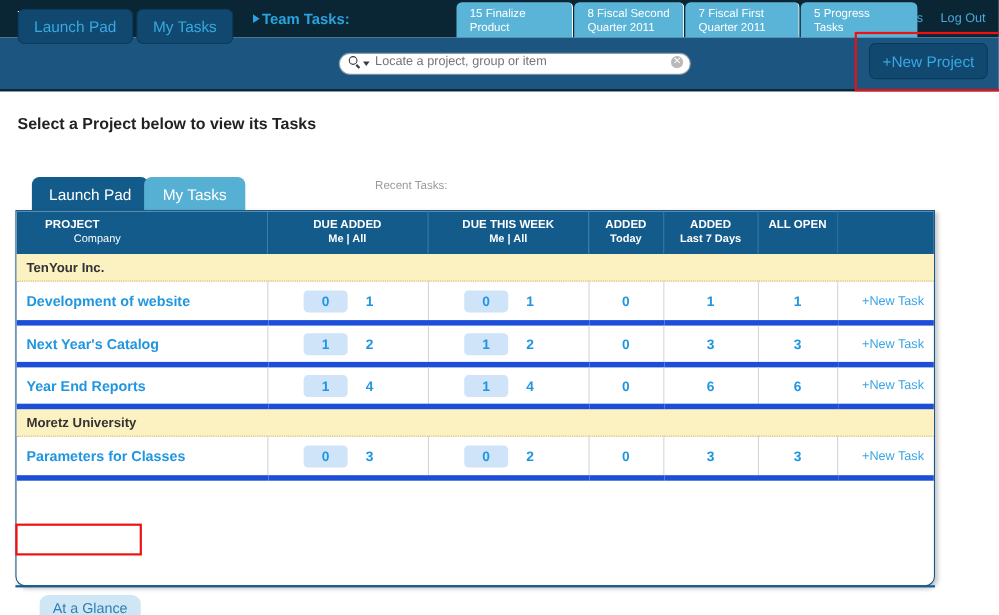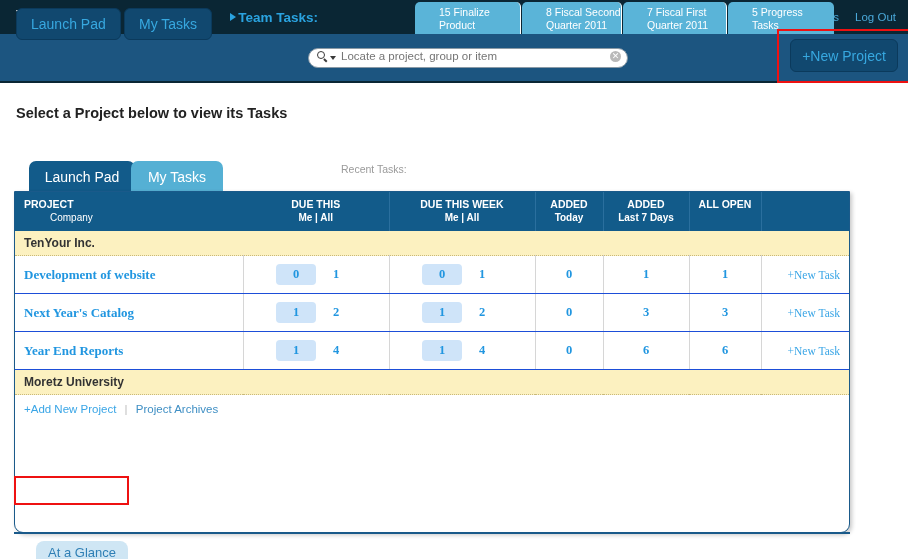"15 Finalize" .rtab { padding: 4px 0 0 24px -> 4px 0 0 12px }
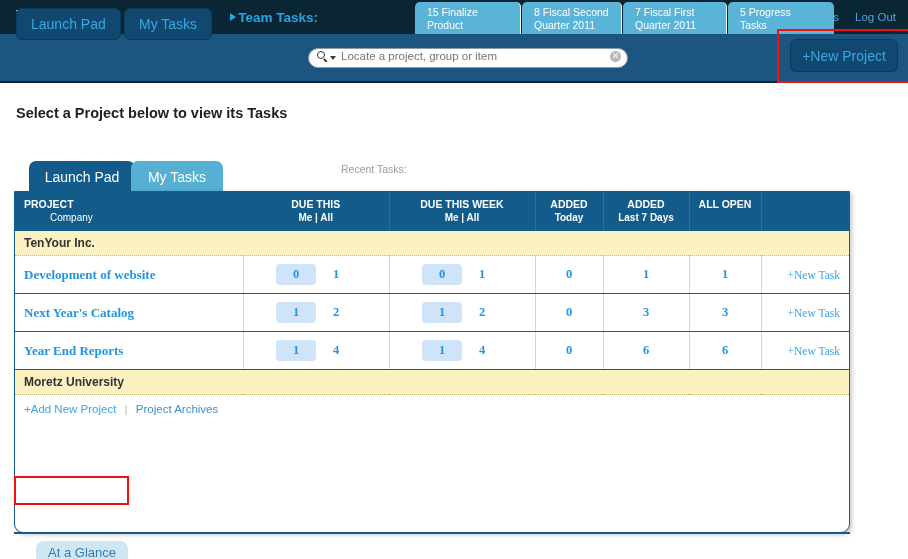"PROJECT" thead th.col-project { padding-left: 9px -> 26px }
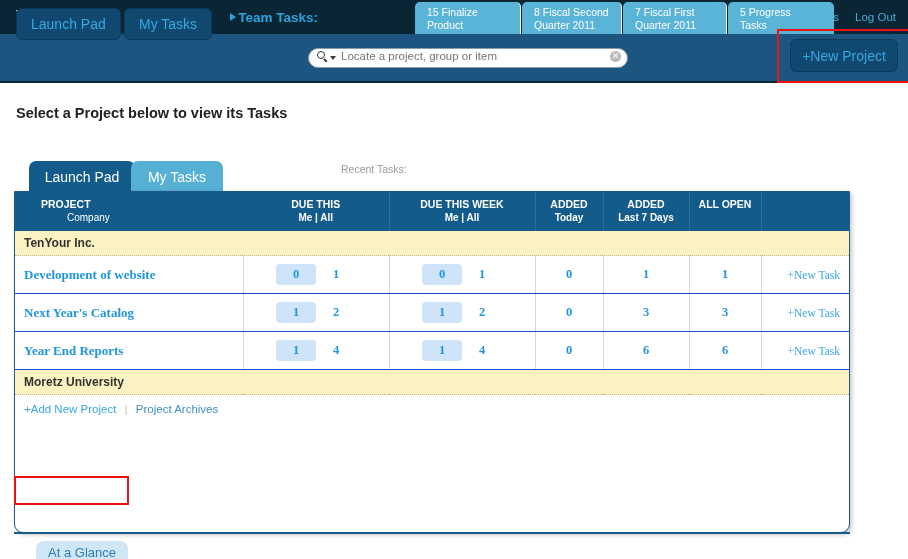"DUE THIS" span { text: THIS -> ADDED }
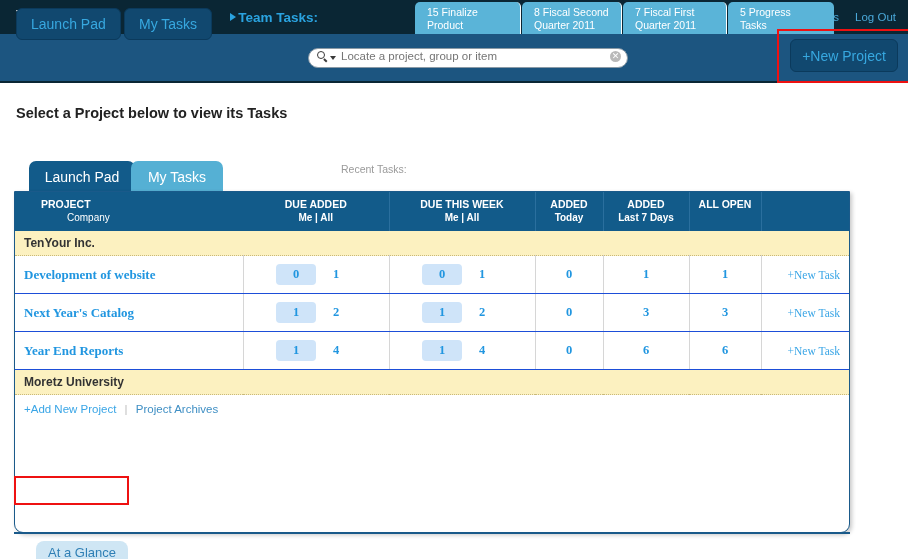"Development of website" tr.prow td { border-bottom: 1px solid #1d4ed8 -> 5px solid #1d4ed8; font-family: Liberation Serif, serif -> none }
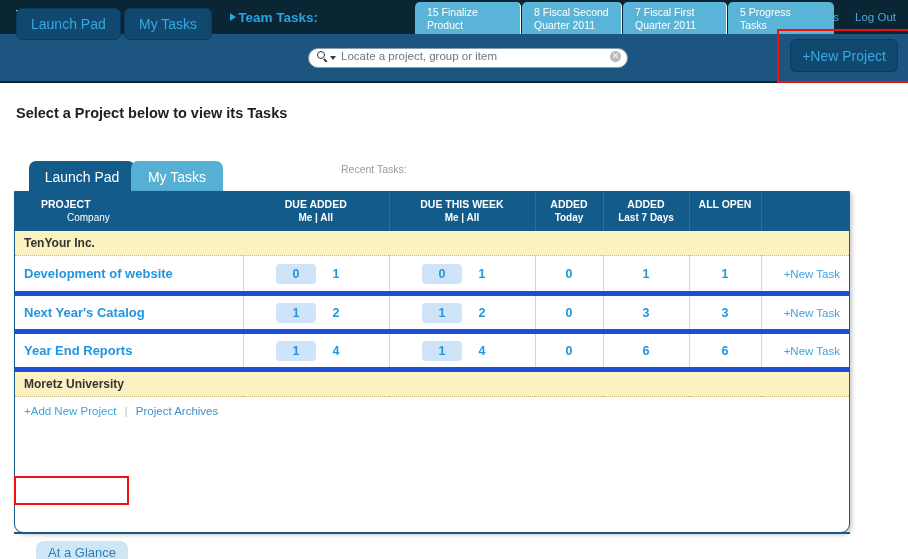"Parameters for Classes" tr.prow { html: none -> <tr> <td>Parameters for Classes</td> <td> <div> <span>0</span> <span>3</span> </div> </td> <td> <div> <span>0</span> <span>2</span> </div> </td> <td>0</td> <td>3</td> <td>3</td> <td>+New Task</td> </tr> }
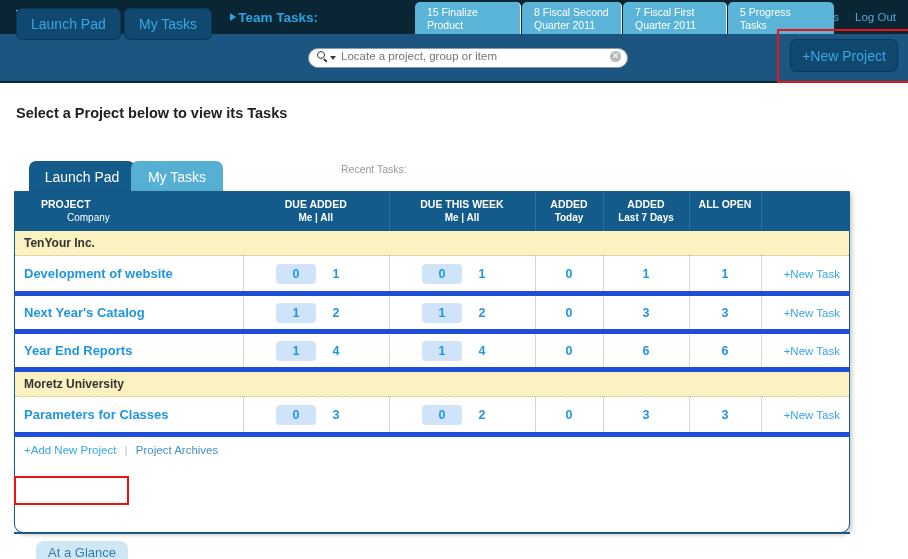"+Add New Project | Project" tr.footrow { html: <tr> <td> <a>+Add New Project</a> <span>|</span> <a>Project Archives</a> </td> </tr> -> none }
